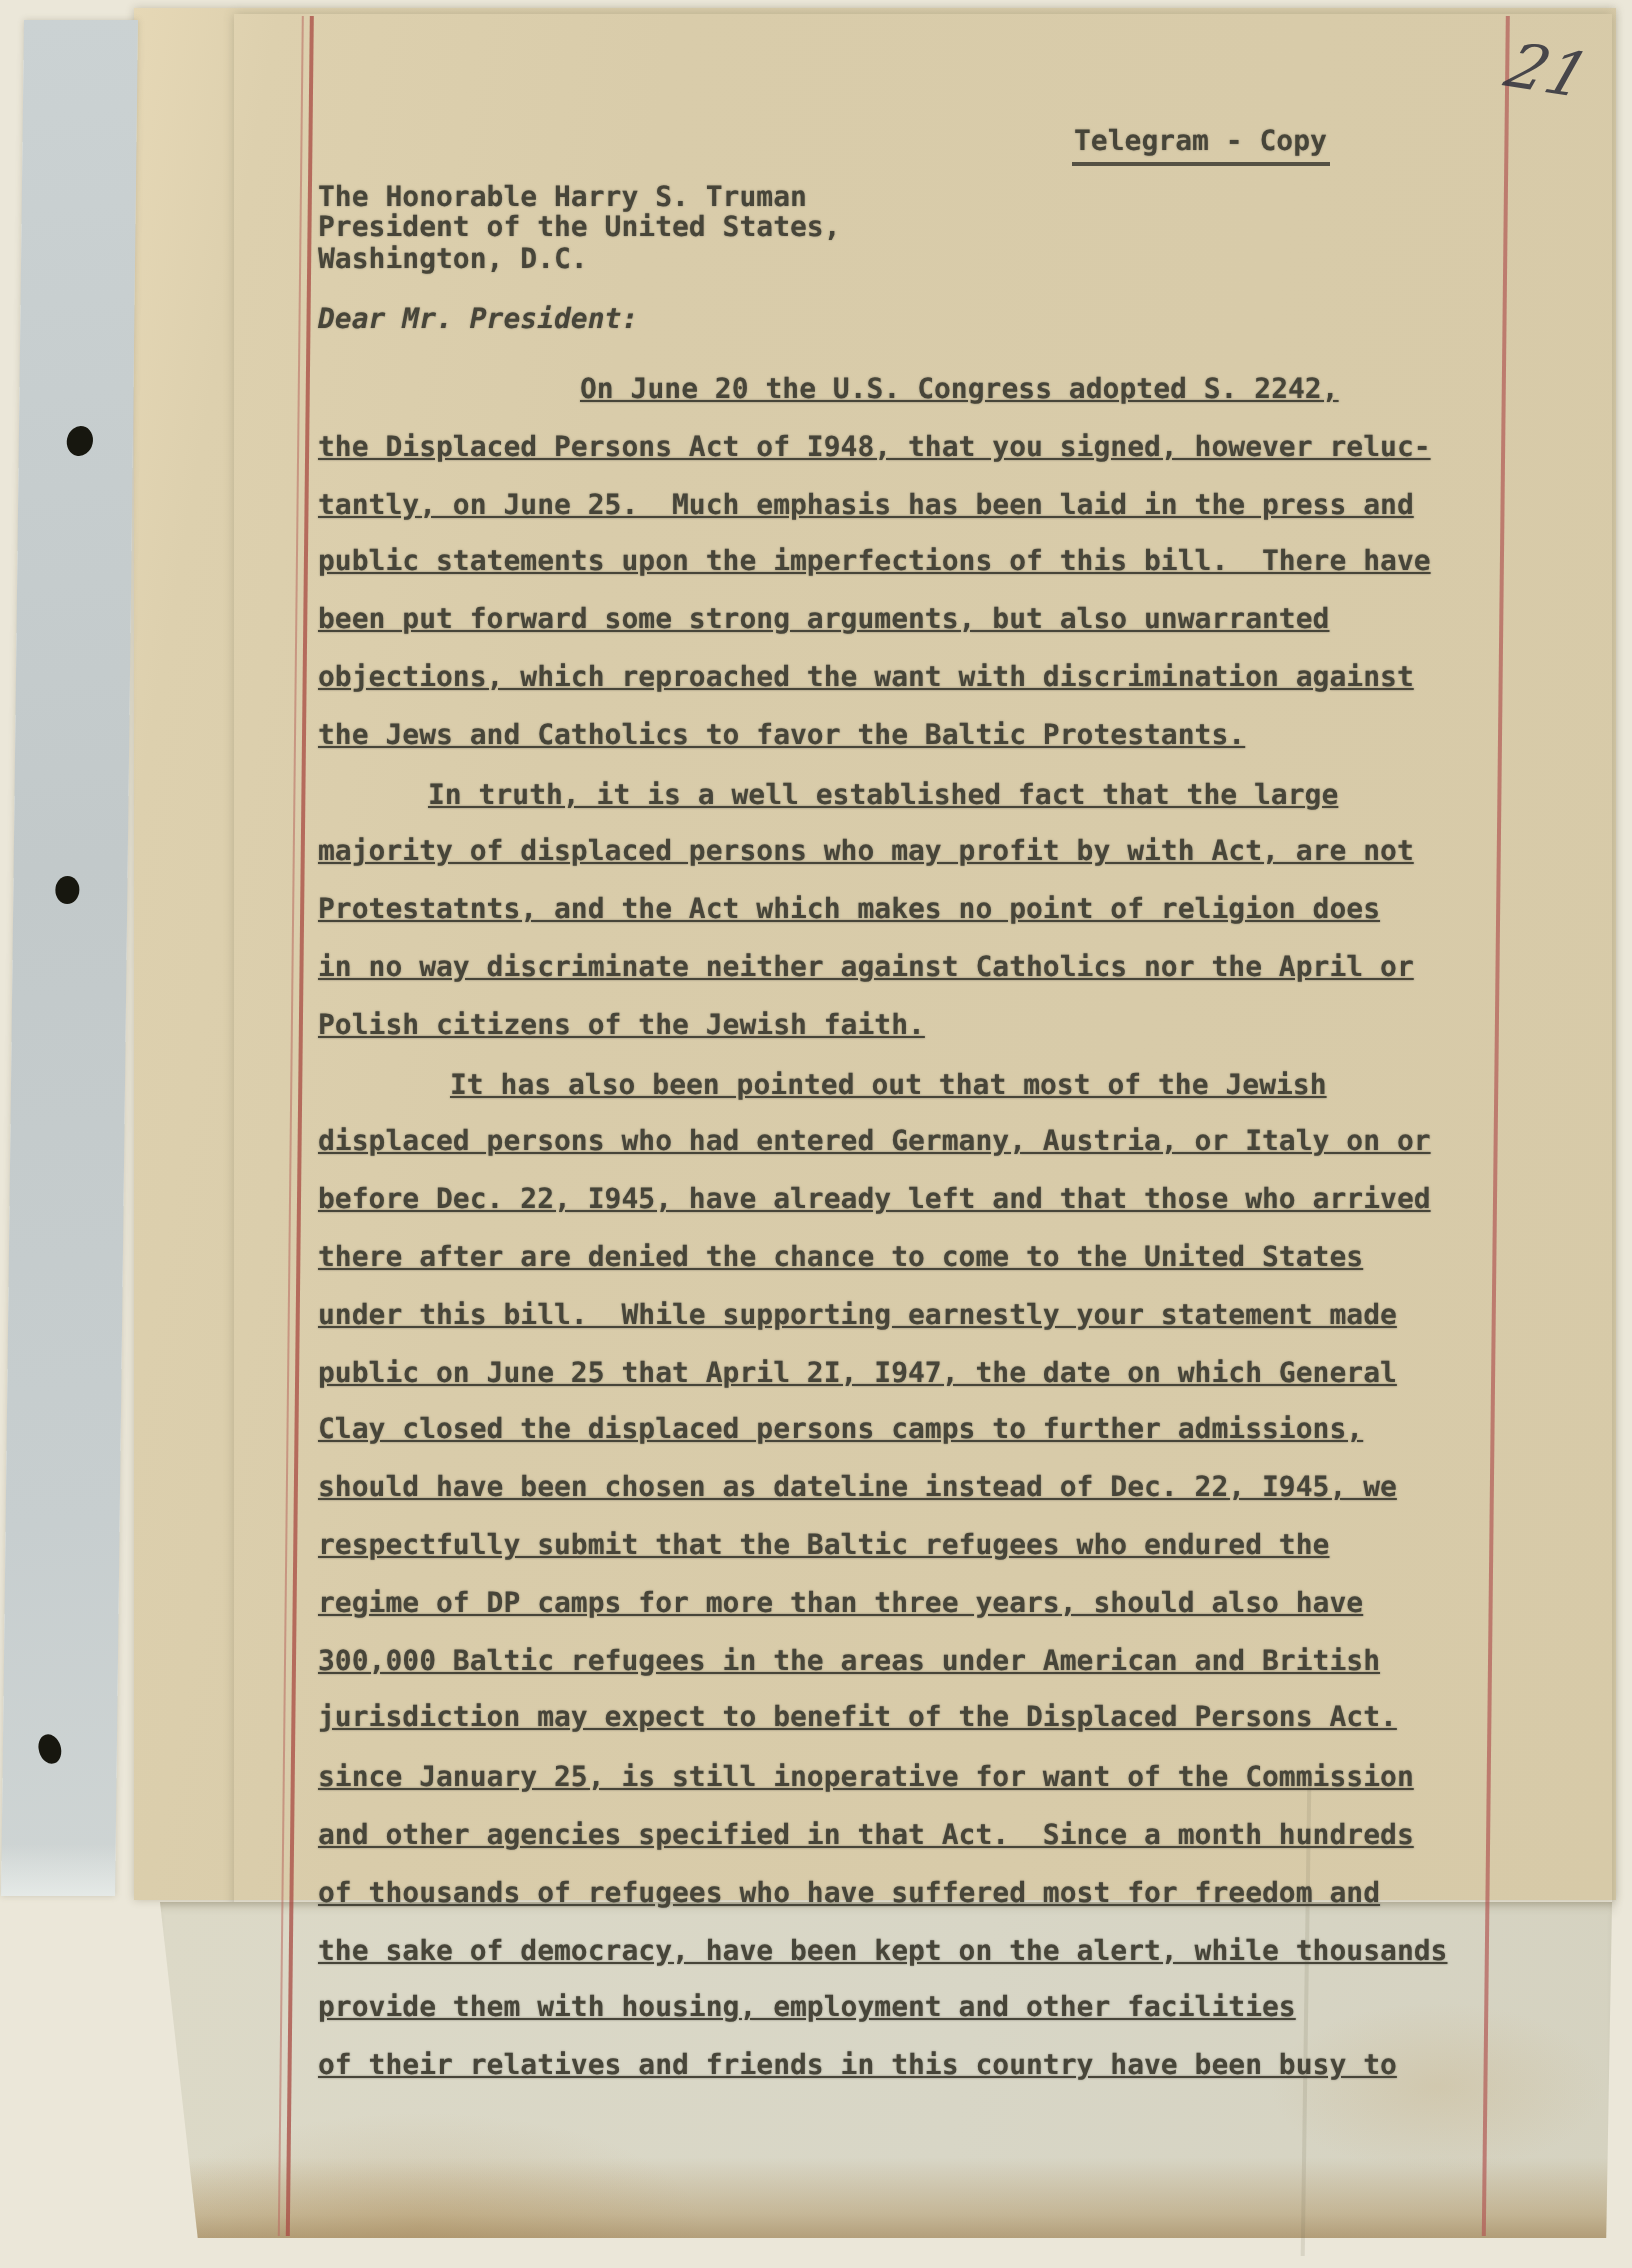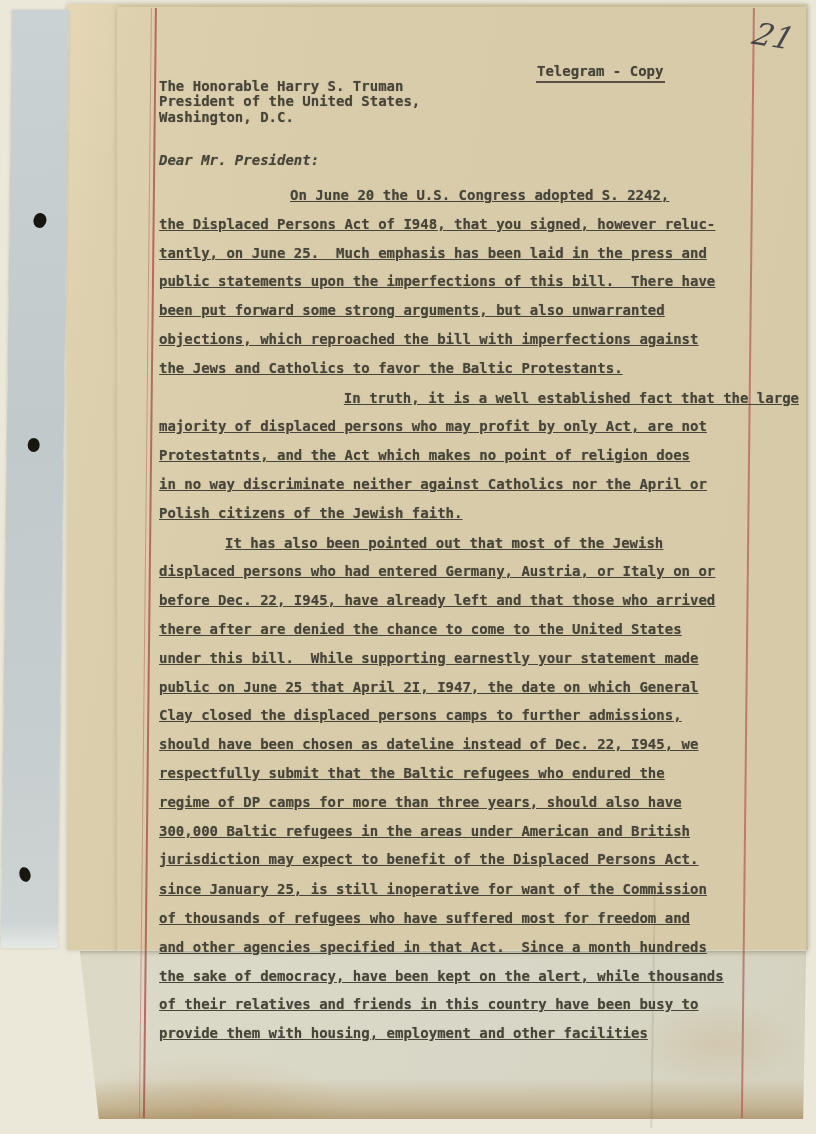"The Honorable Harry S. Truman" #recipient { top: 79px -> 92px }
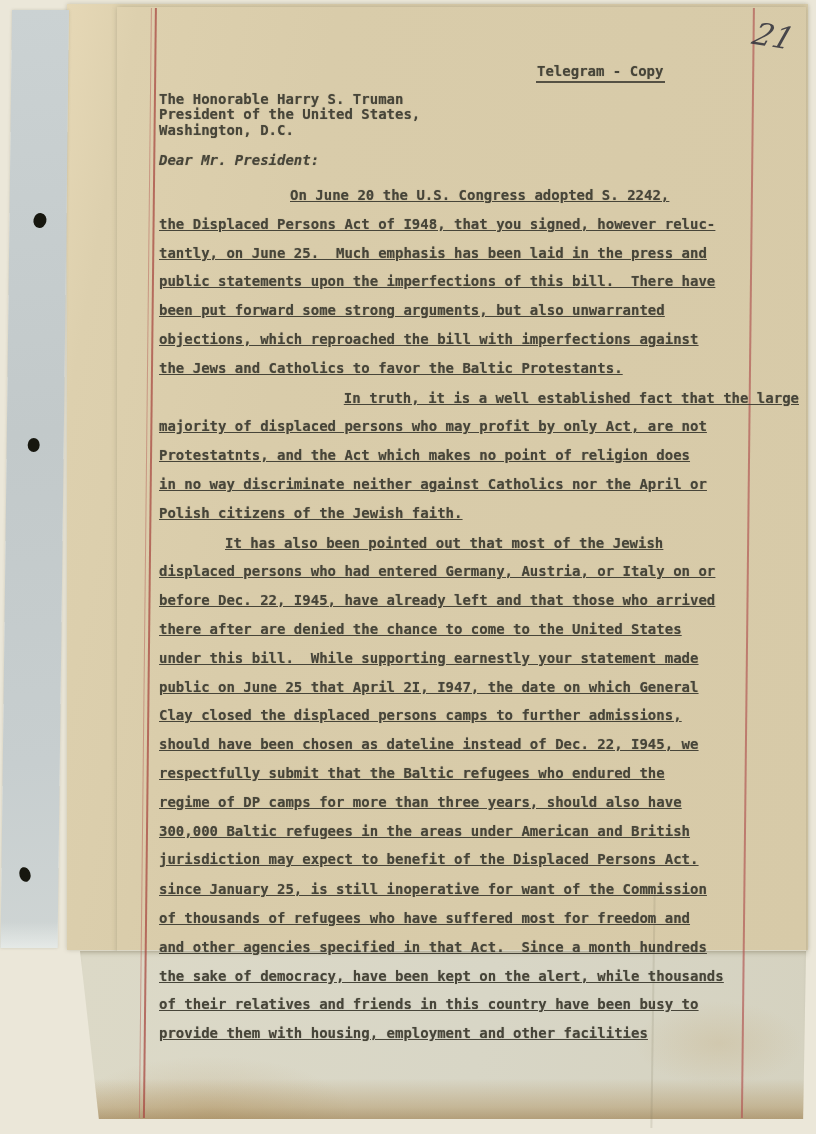"objections, which reproached the bill" div.bline { text: bill with imperfections -> want with discrimination }
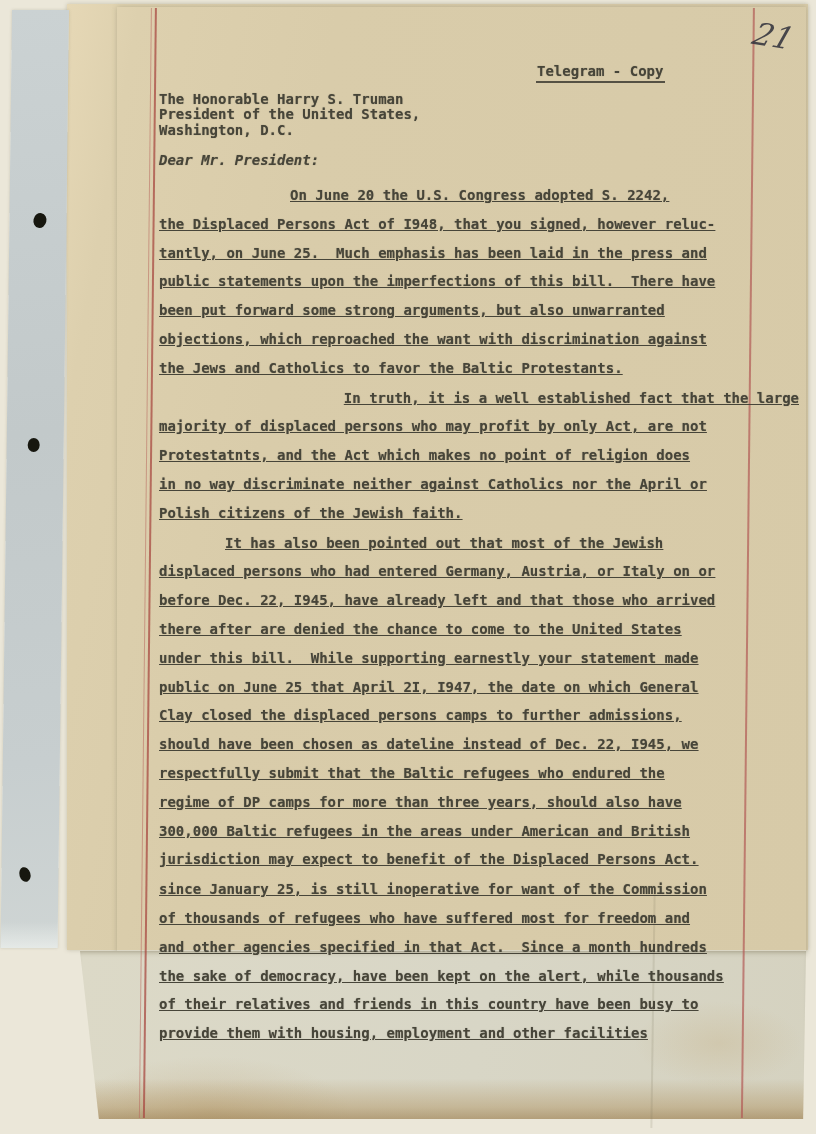"In truth, it is a" div.bline { text-align: right -> none }
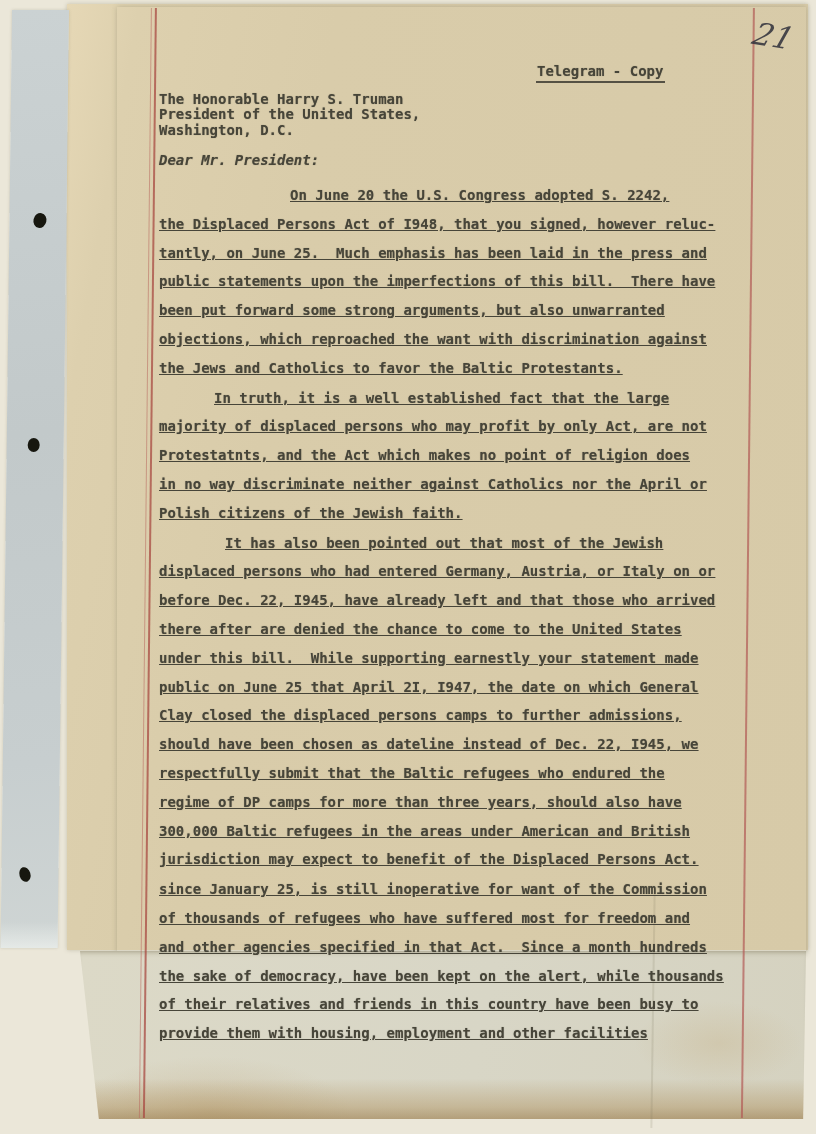"majority of displaced persons who" div.bline { text: only -> with }
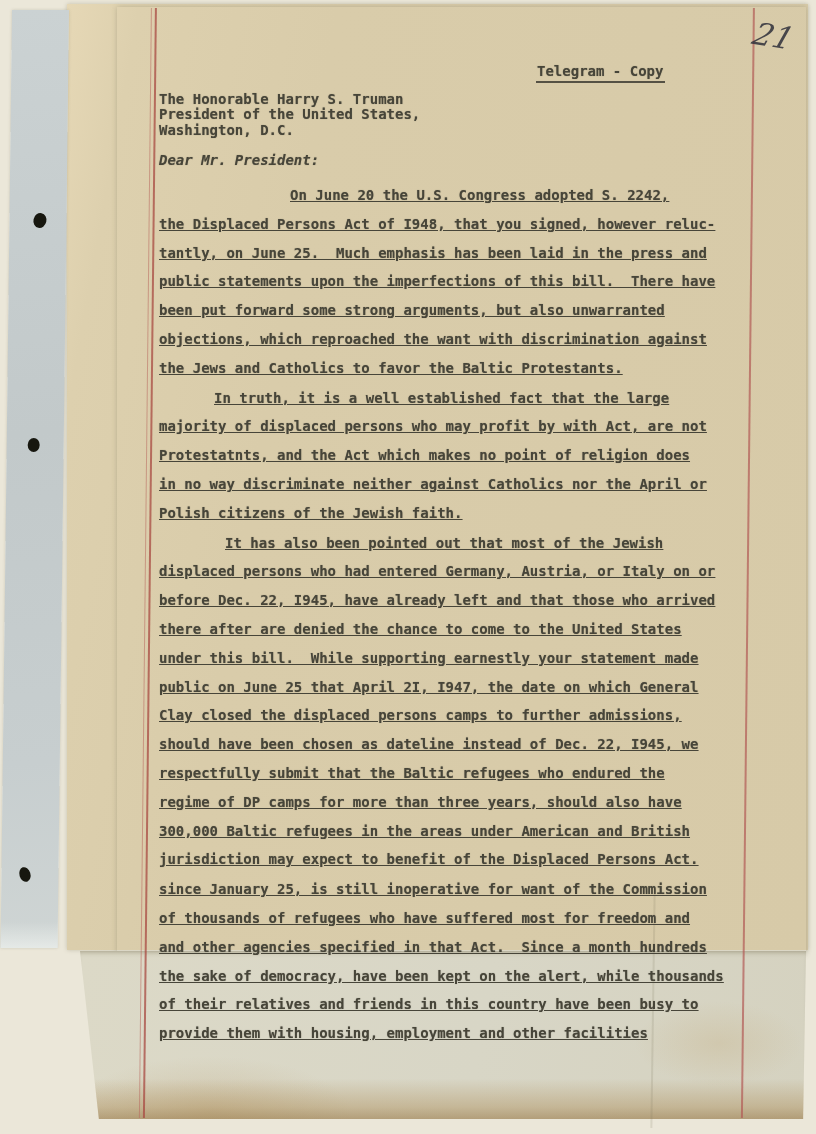"of thousands of refugees who" div.bline { order: before "and other agencies specified in" -> after "and other agencies specified in" }
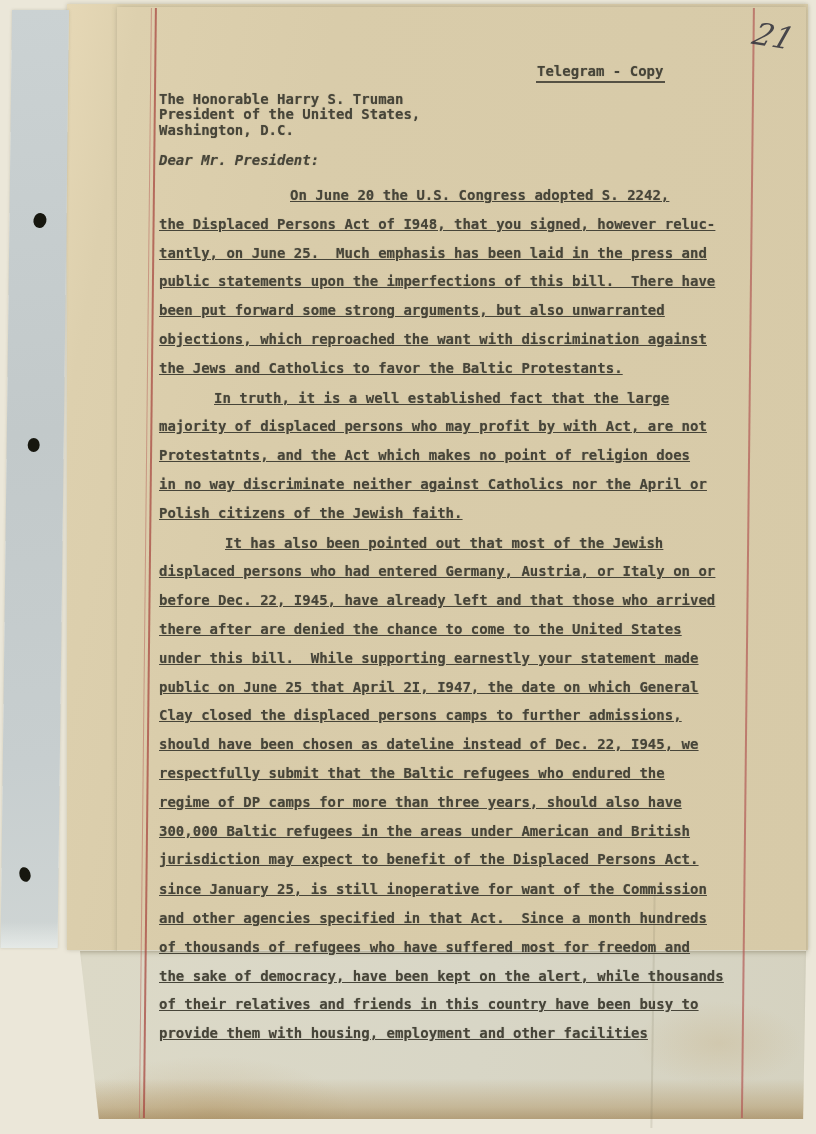"of their relatives and friends" div.bline { order: before "provide them with housing, employment" -> after "provide them with housing, employment" }
